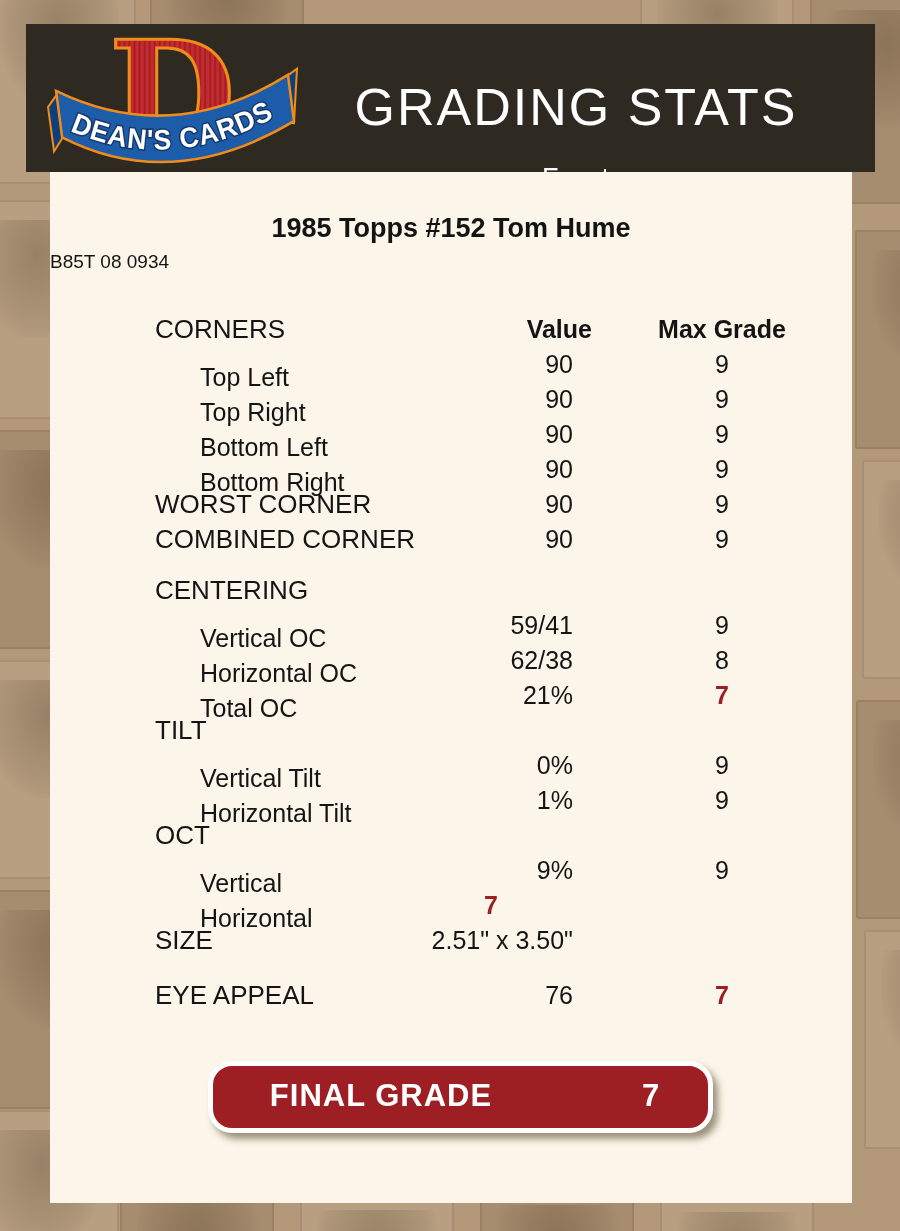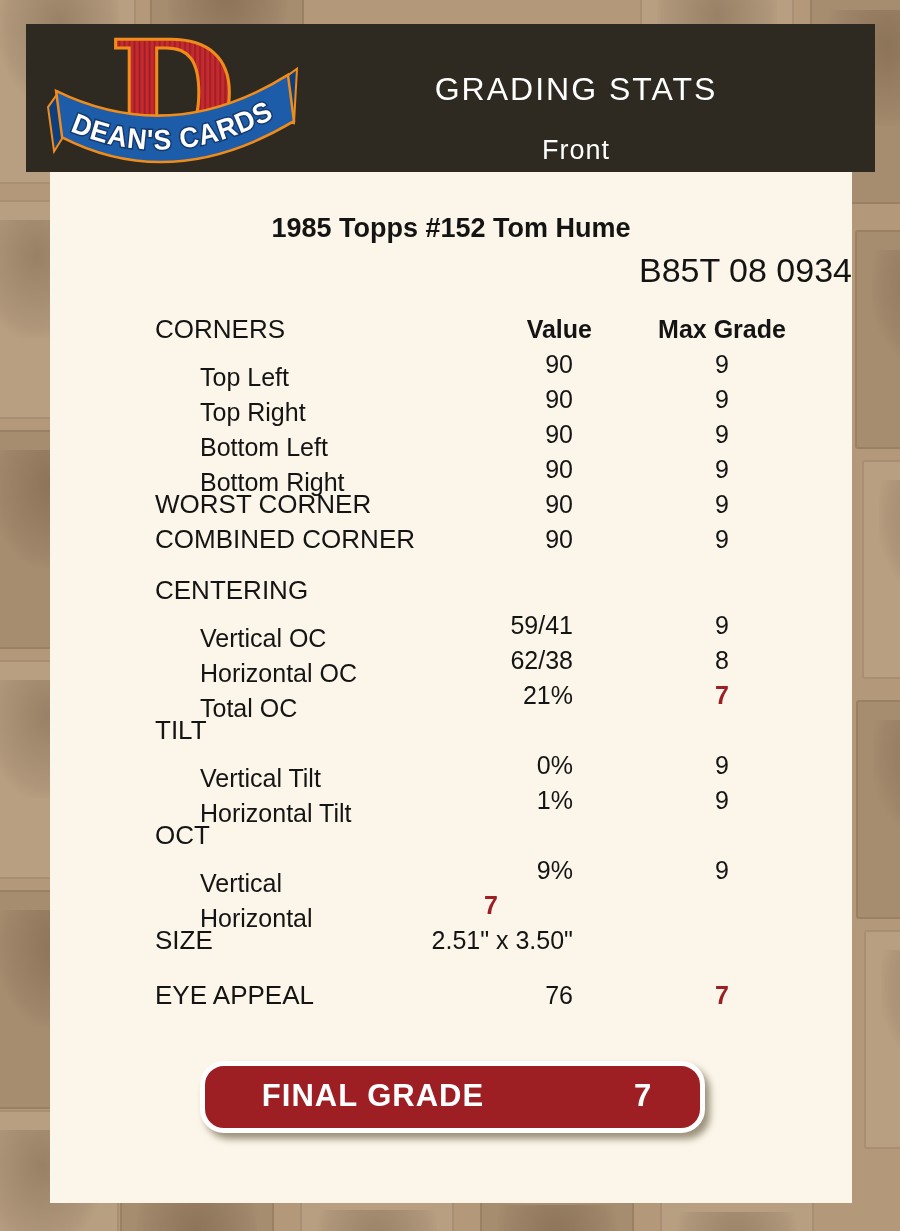"GRADING STATS" .header-title { font-size: 32px -> 52px; margin: 9px -> 16px }
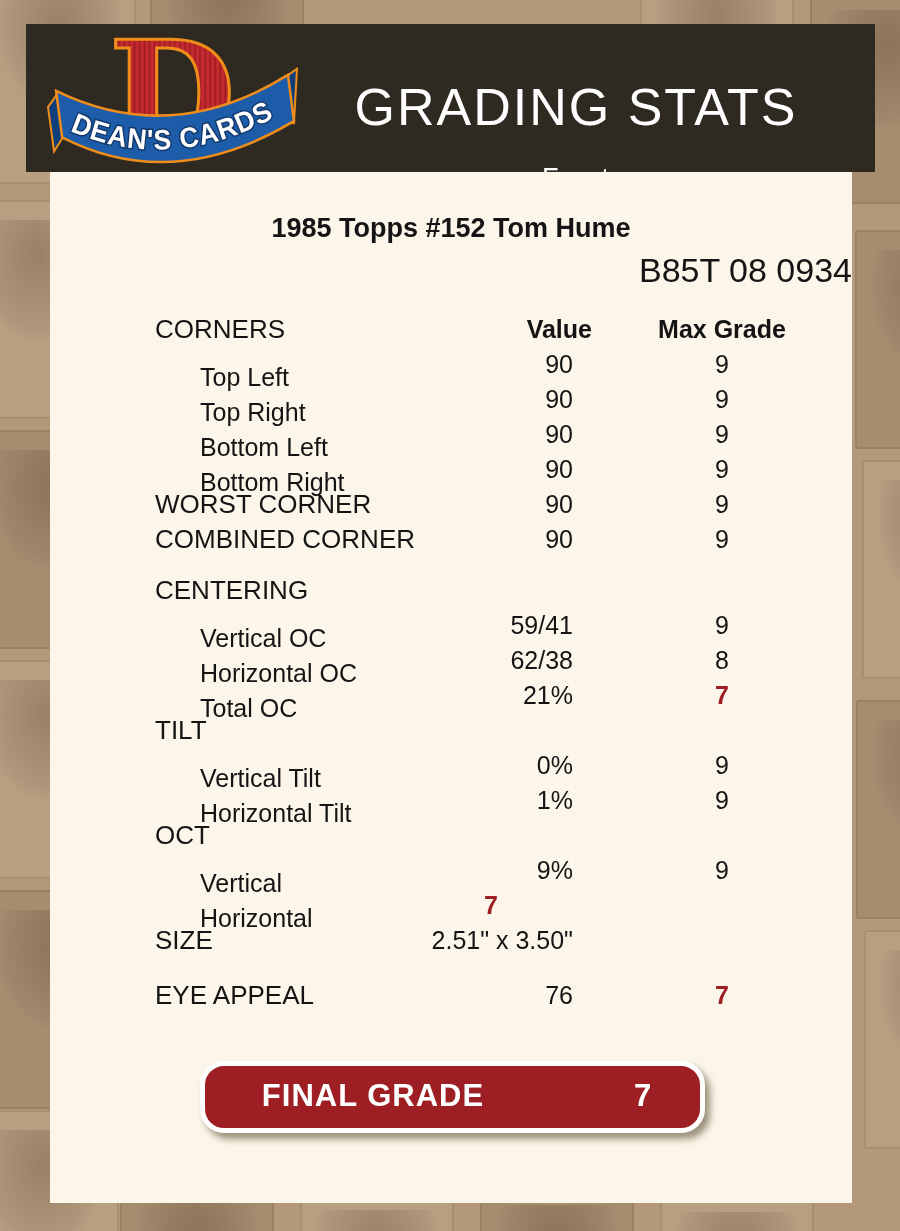"B85T 08 0934" .card-code { font-size: 34px -> 19px; text-align: right -> left }
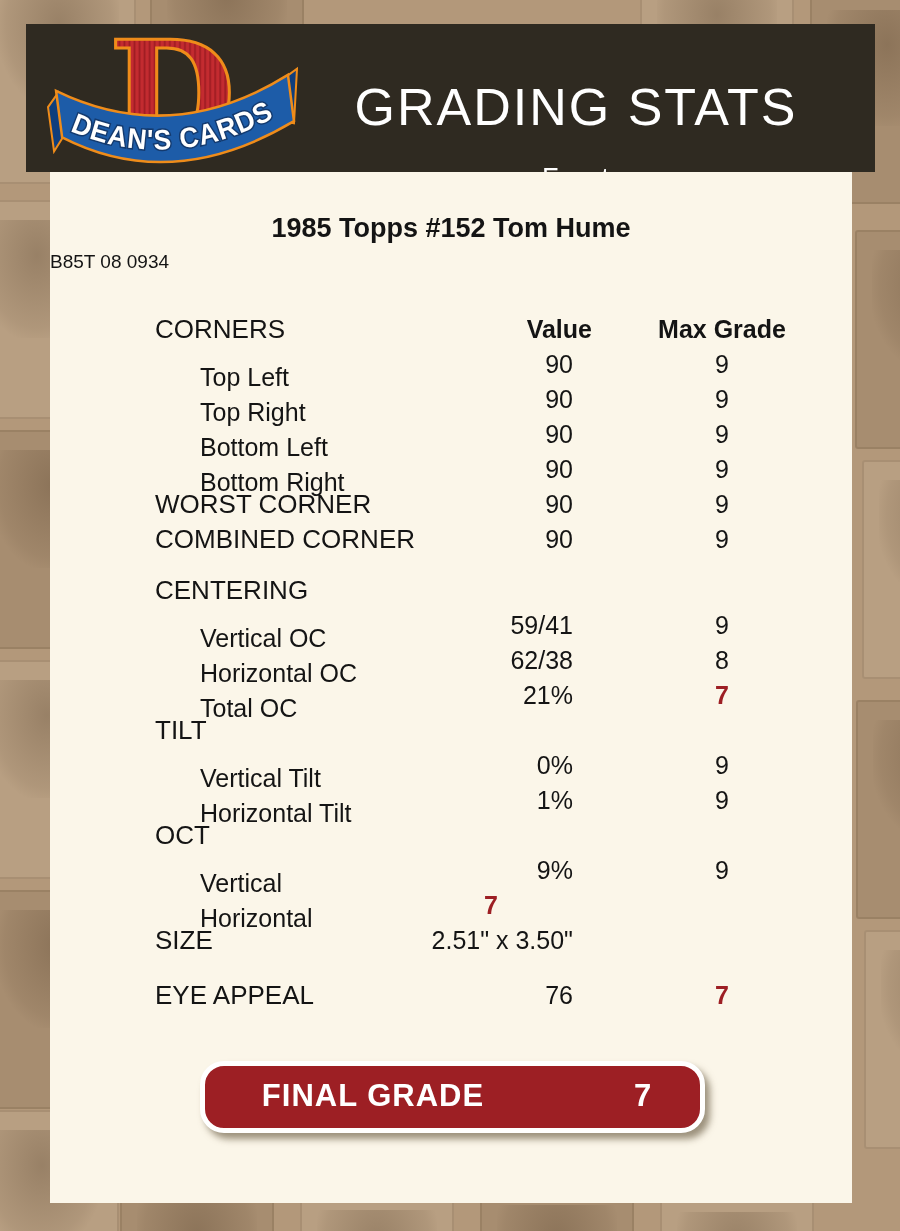"FINAL GRADE" .final-grade { left: 150px -> 158px }
